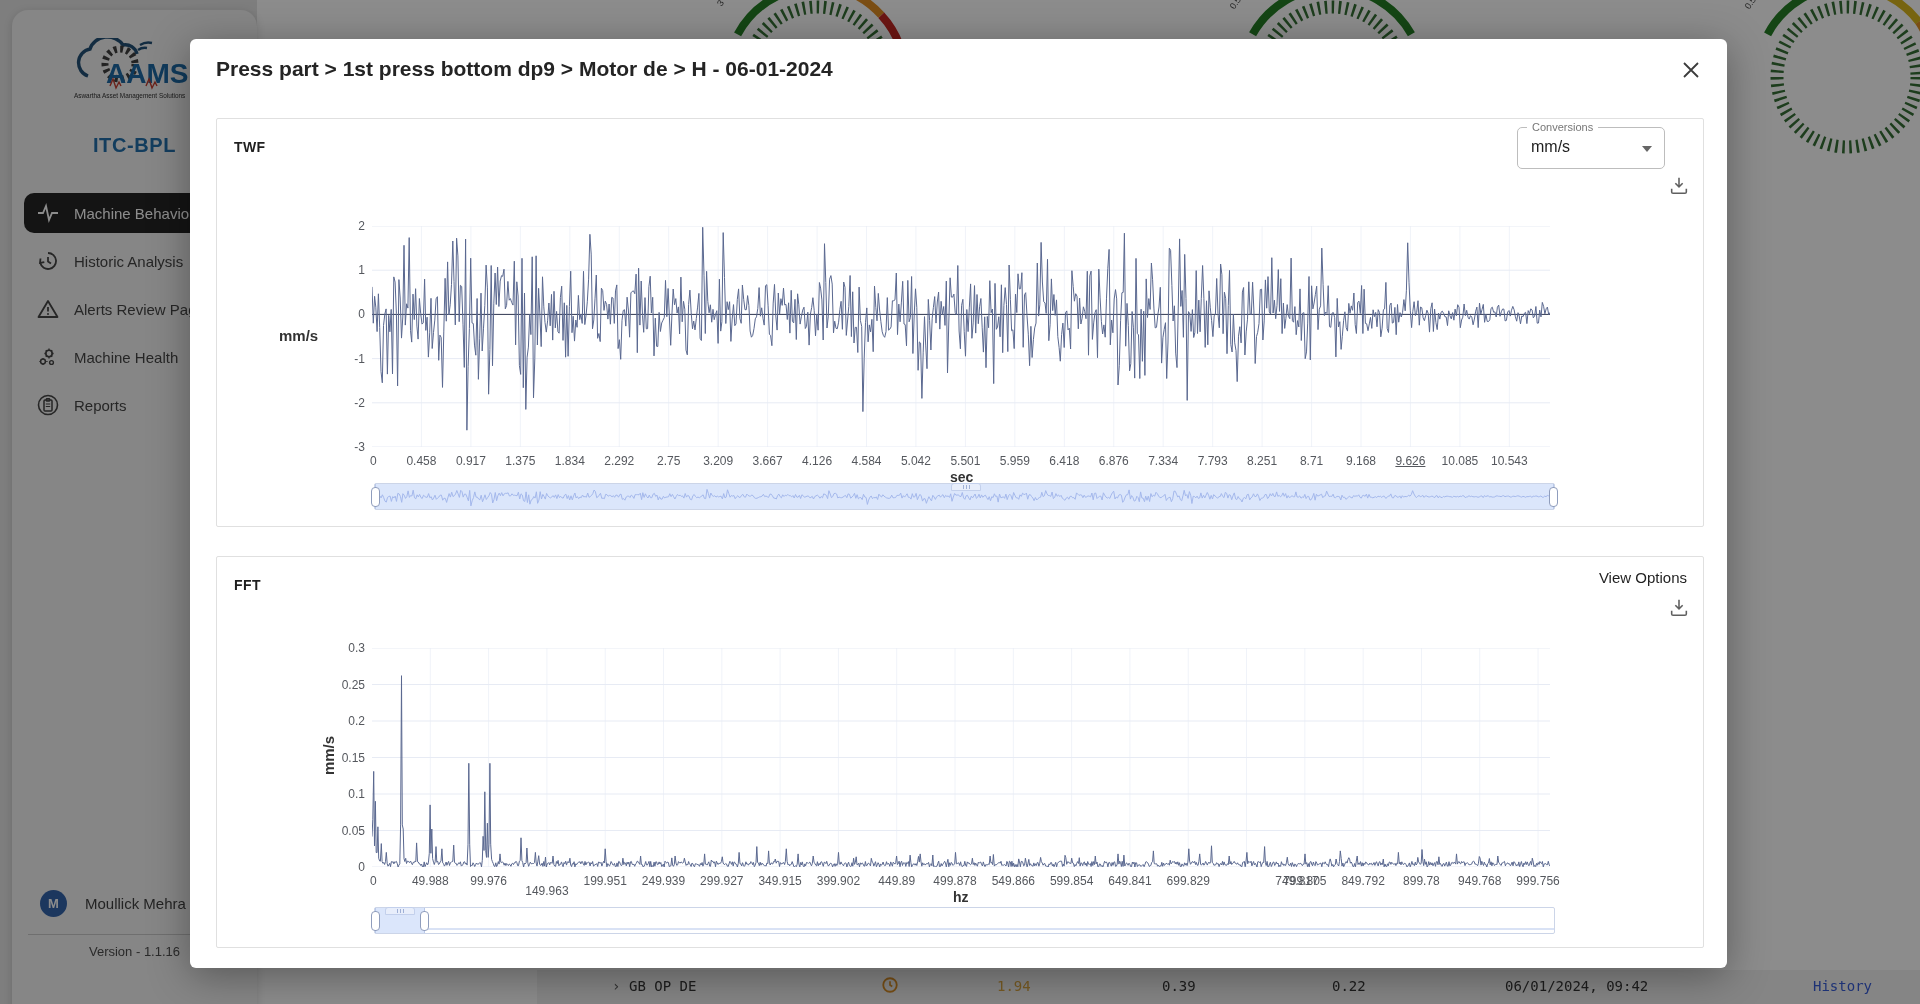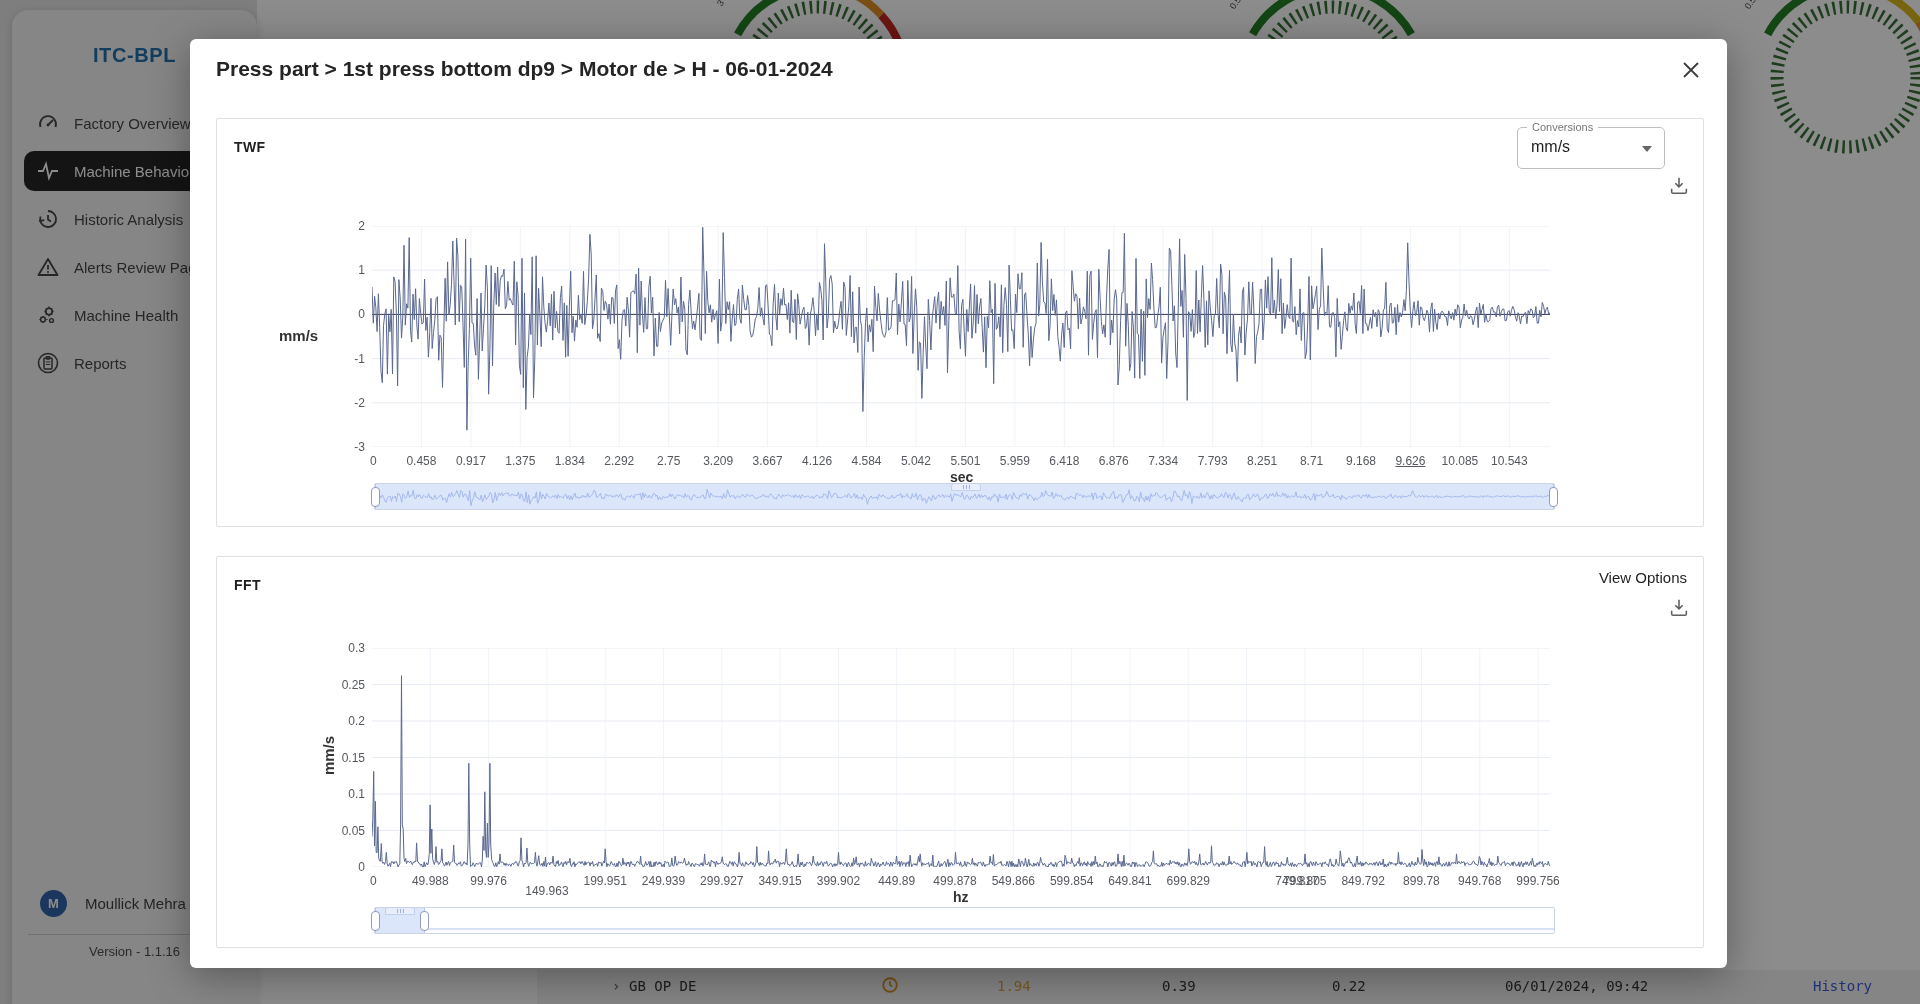"AAMS" div.logo-wrap { html: none -> <div> <svg> <path></path> <circle></circle> <path></path> <text>AAMS</text> <path></path> <text>Aswartha Asset Management Solutions</text> </svg> </div> }
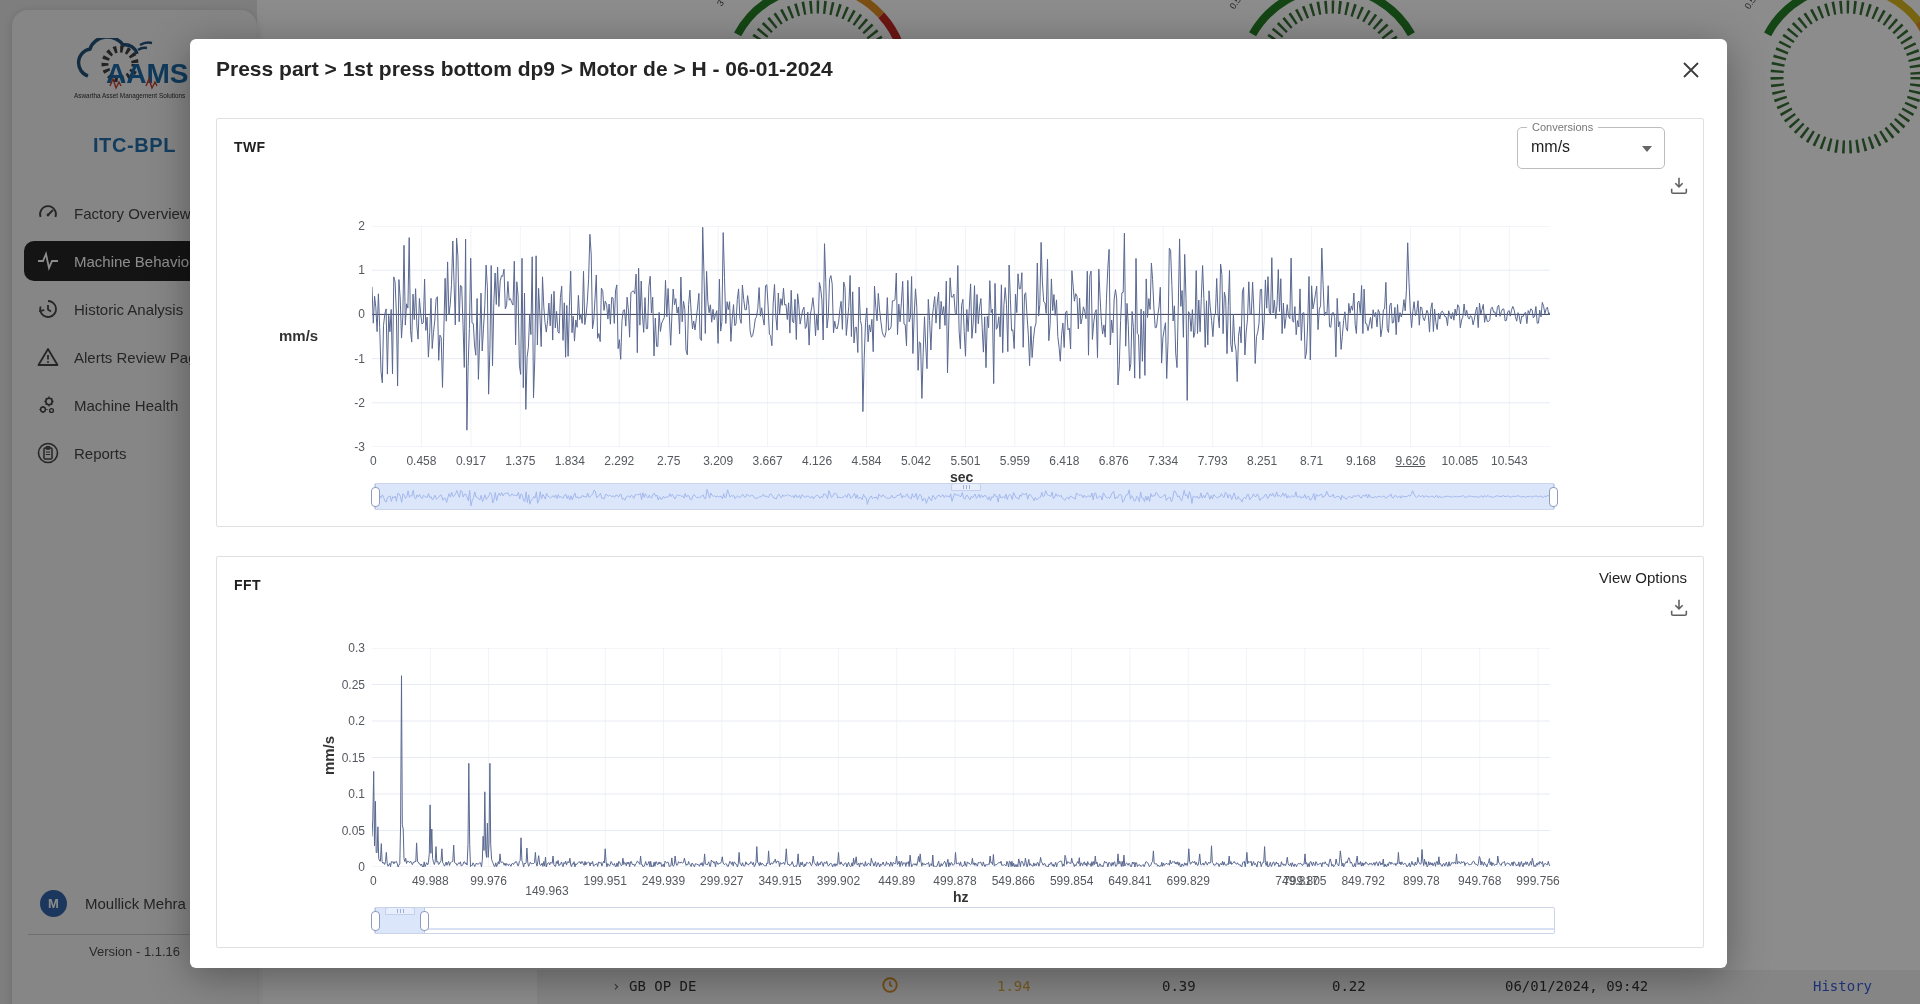"Factory Overview" div.menu-item { html: <div> <span> <svg> <path></path> <path></path> <circle></circle> </svg> </span> <span>Factory Overview</span> </div> -> none }
